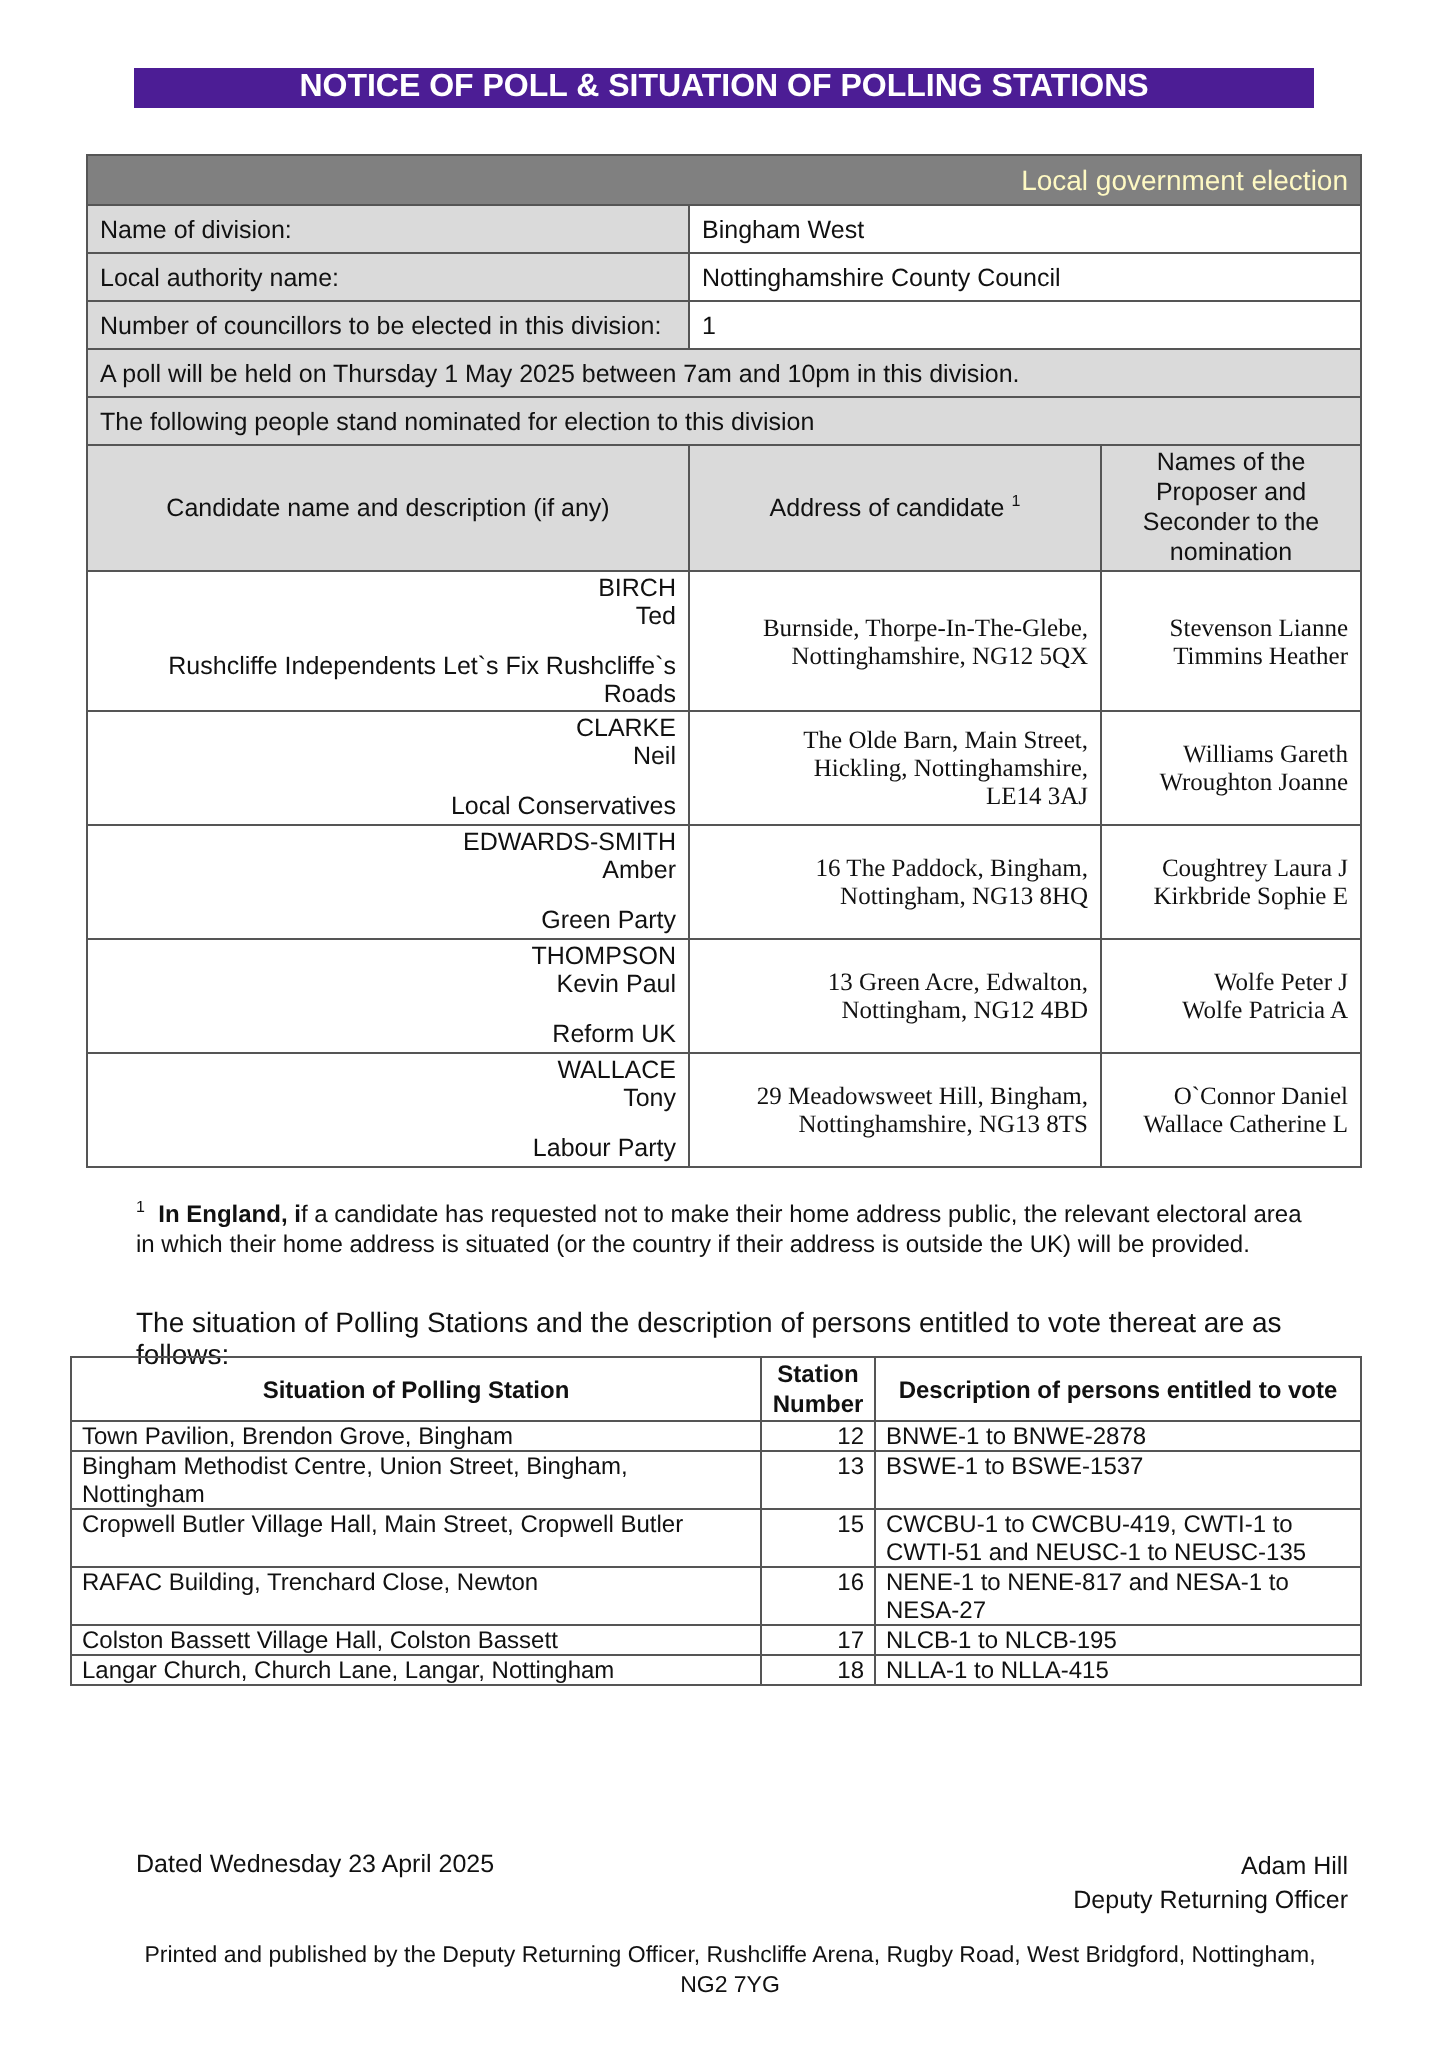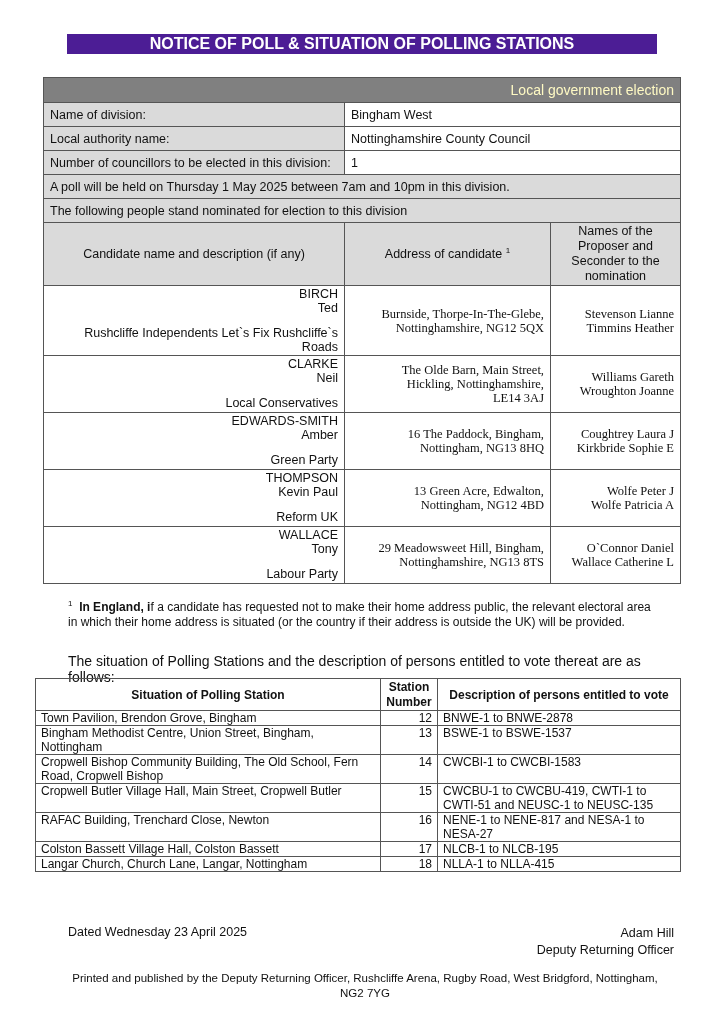"Cropwell Bishop Community Building, The" tr { html: <tr> <td>Cropwell Bishop Community Building, The Old School, Fern Road, Cropwell Bishop</td> <td>14</td> <td>CWCBI-1 to CWCBI-1583</td> </tr> -> none }
